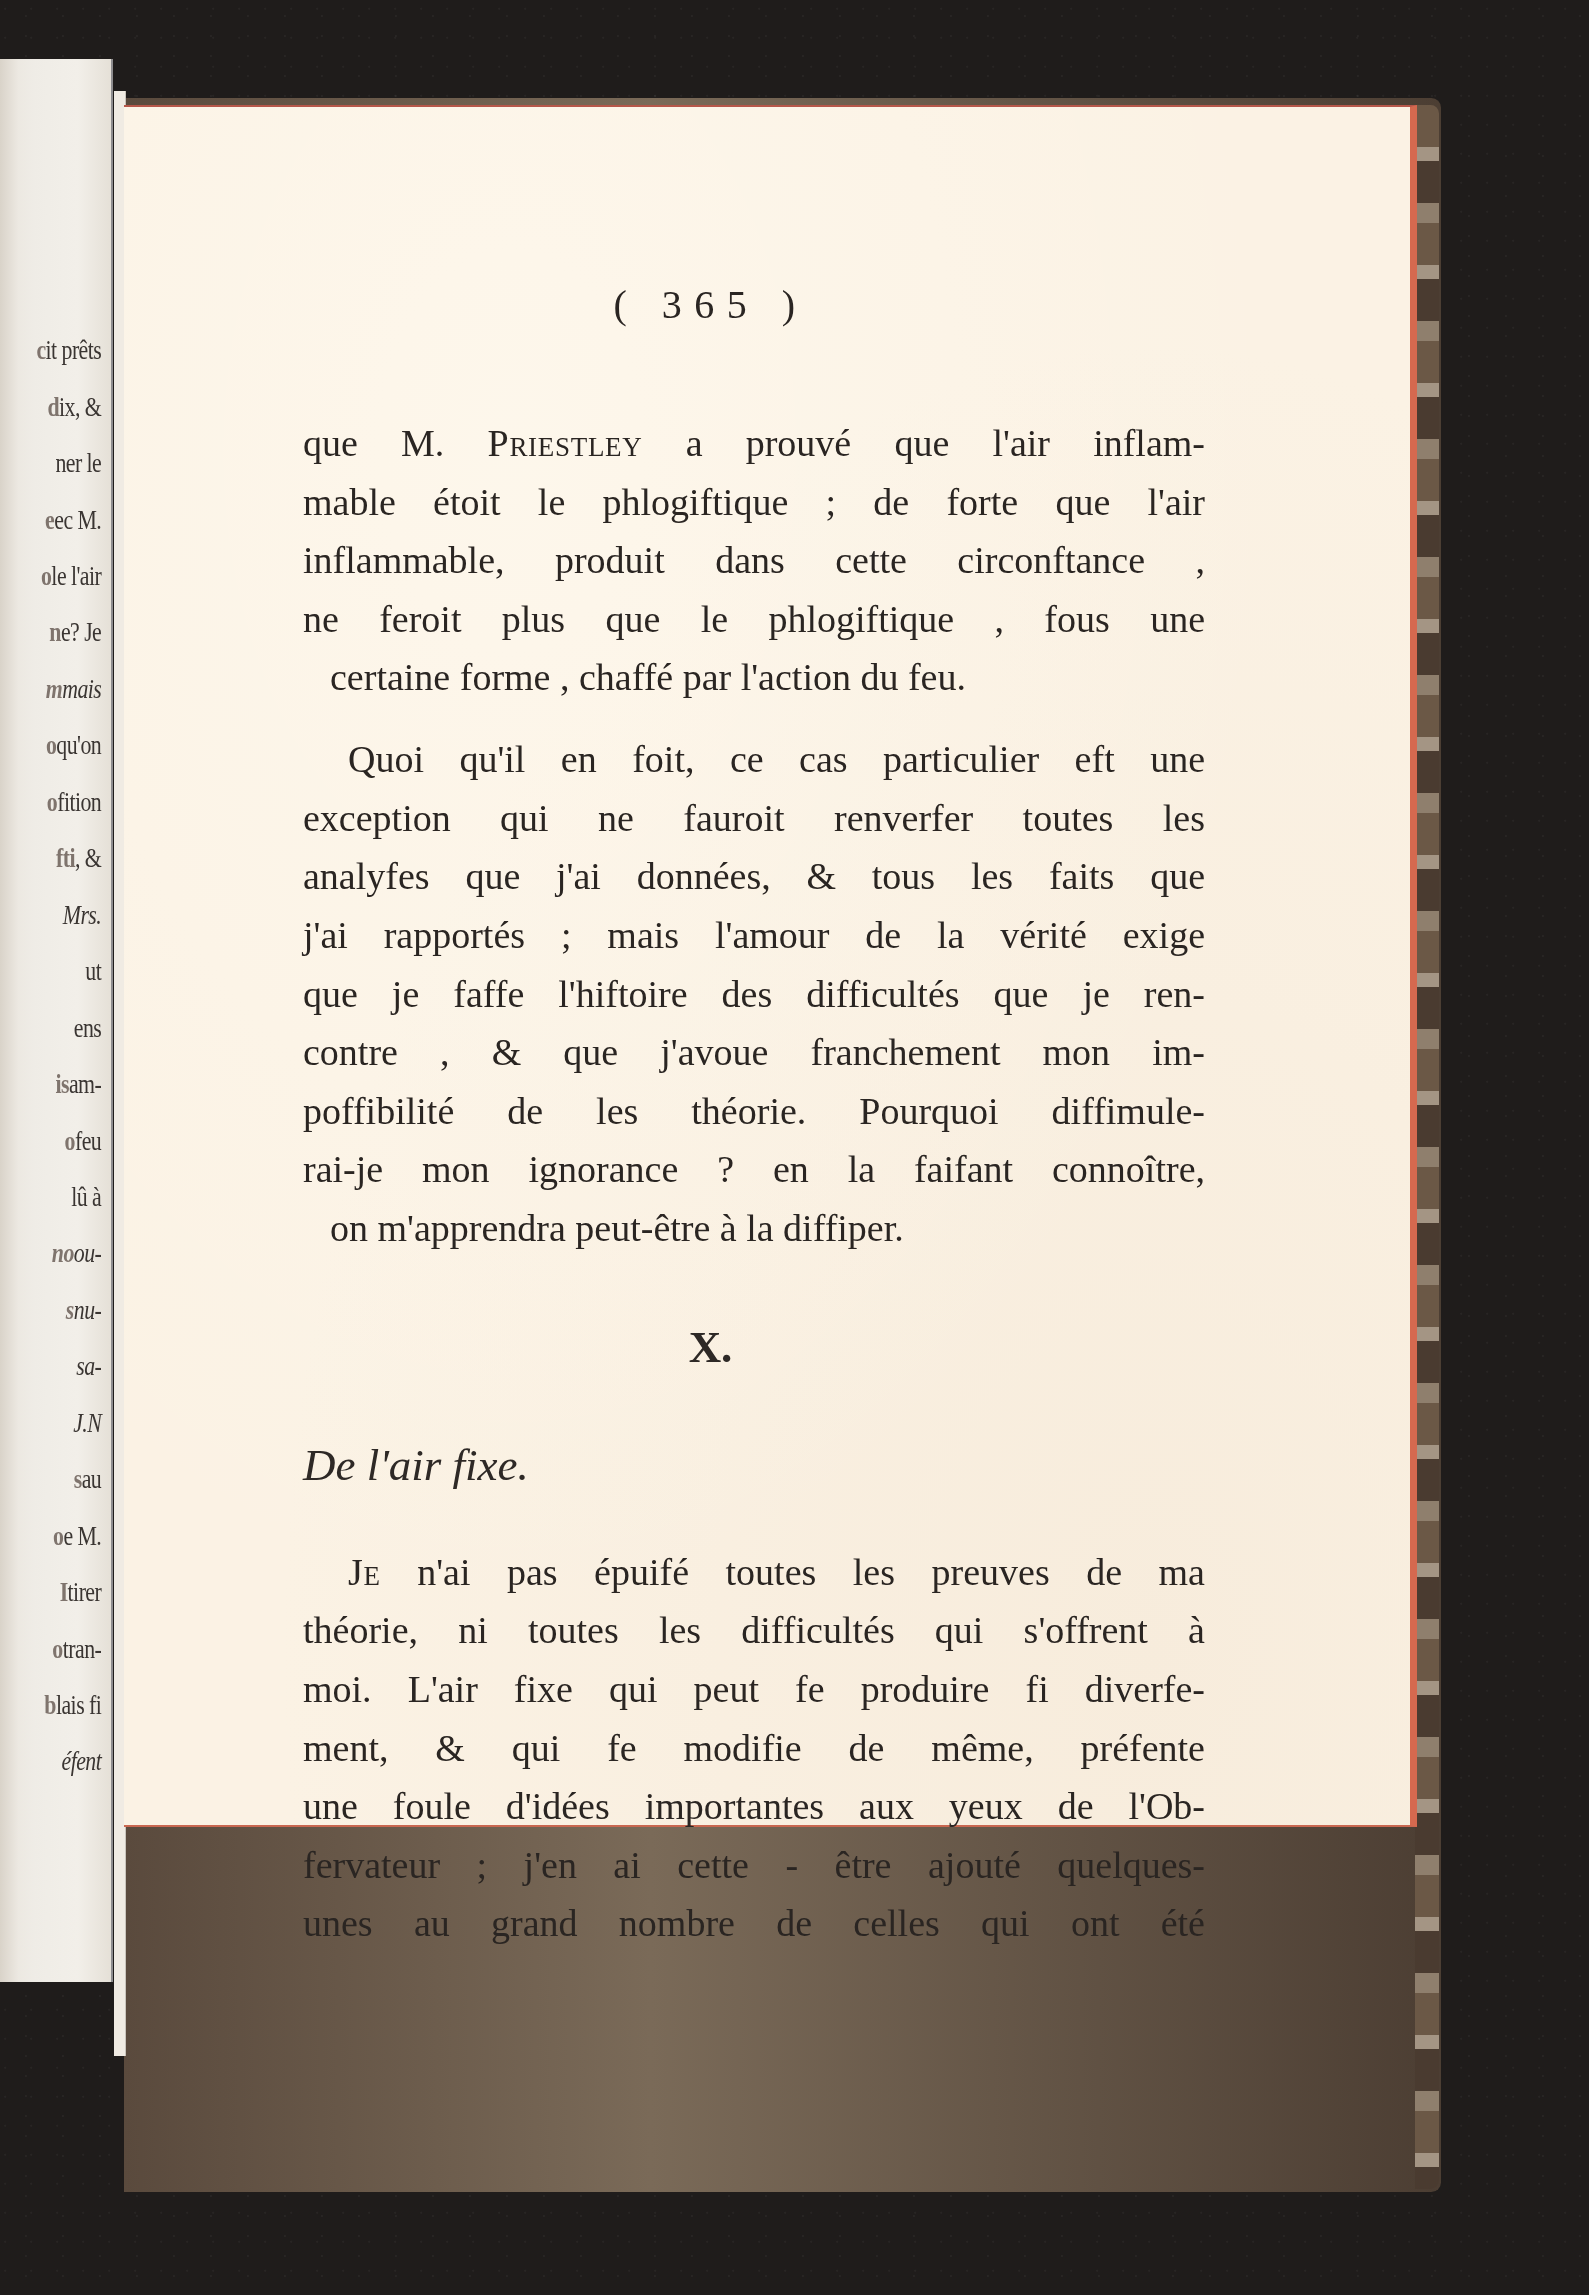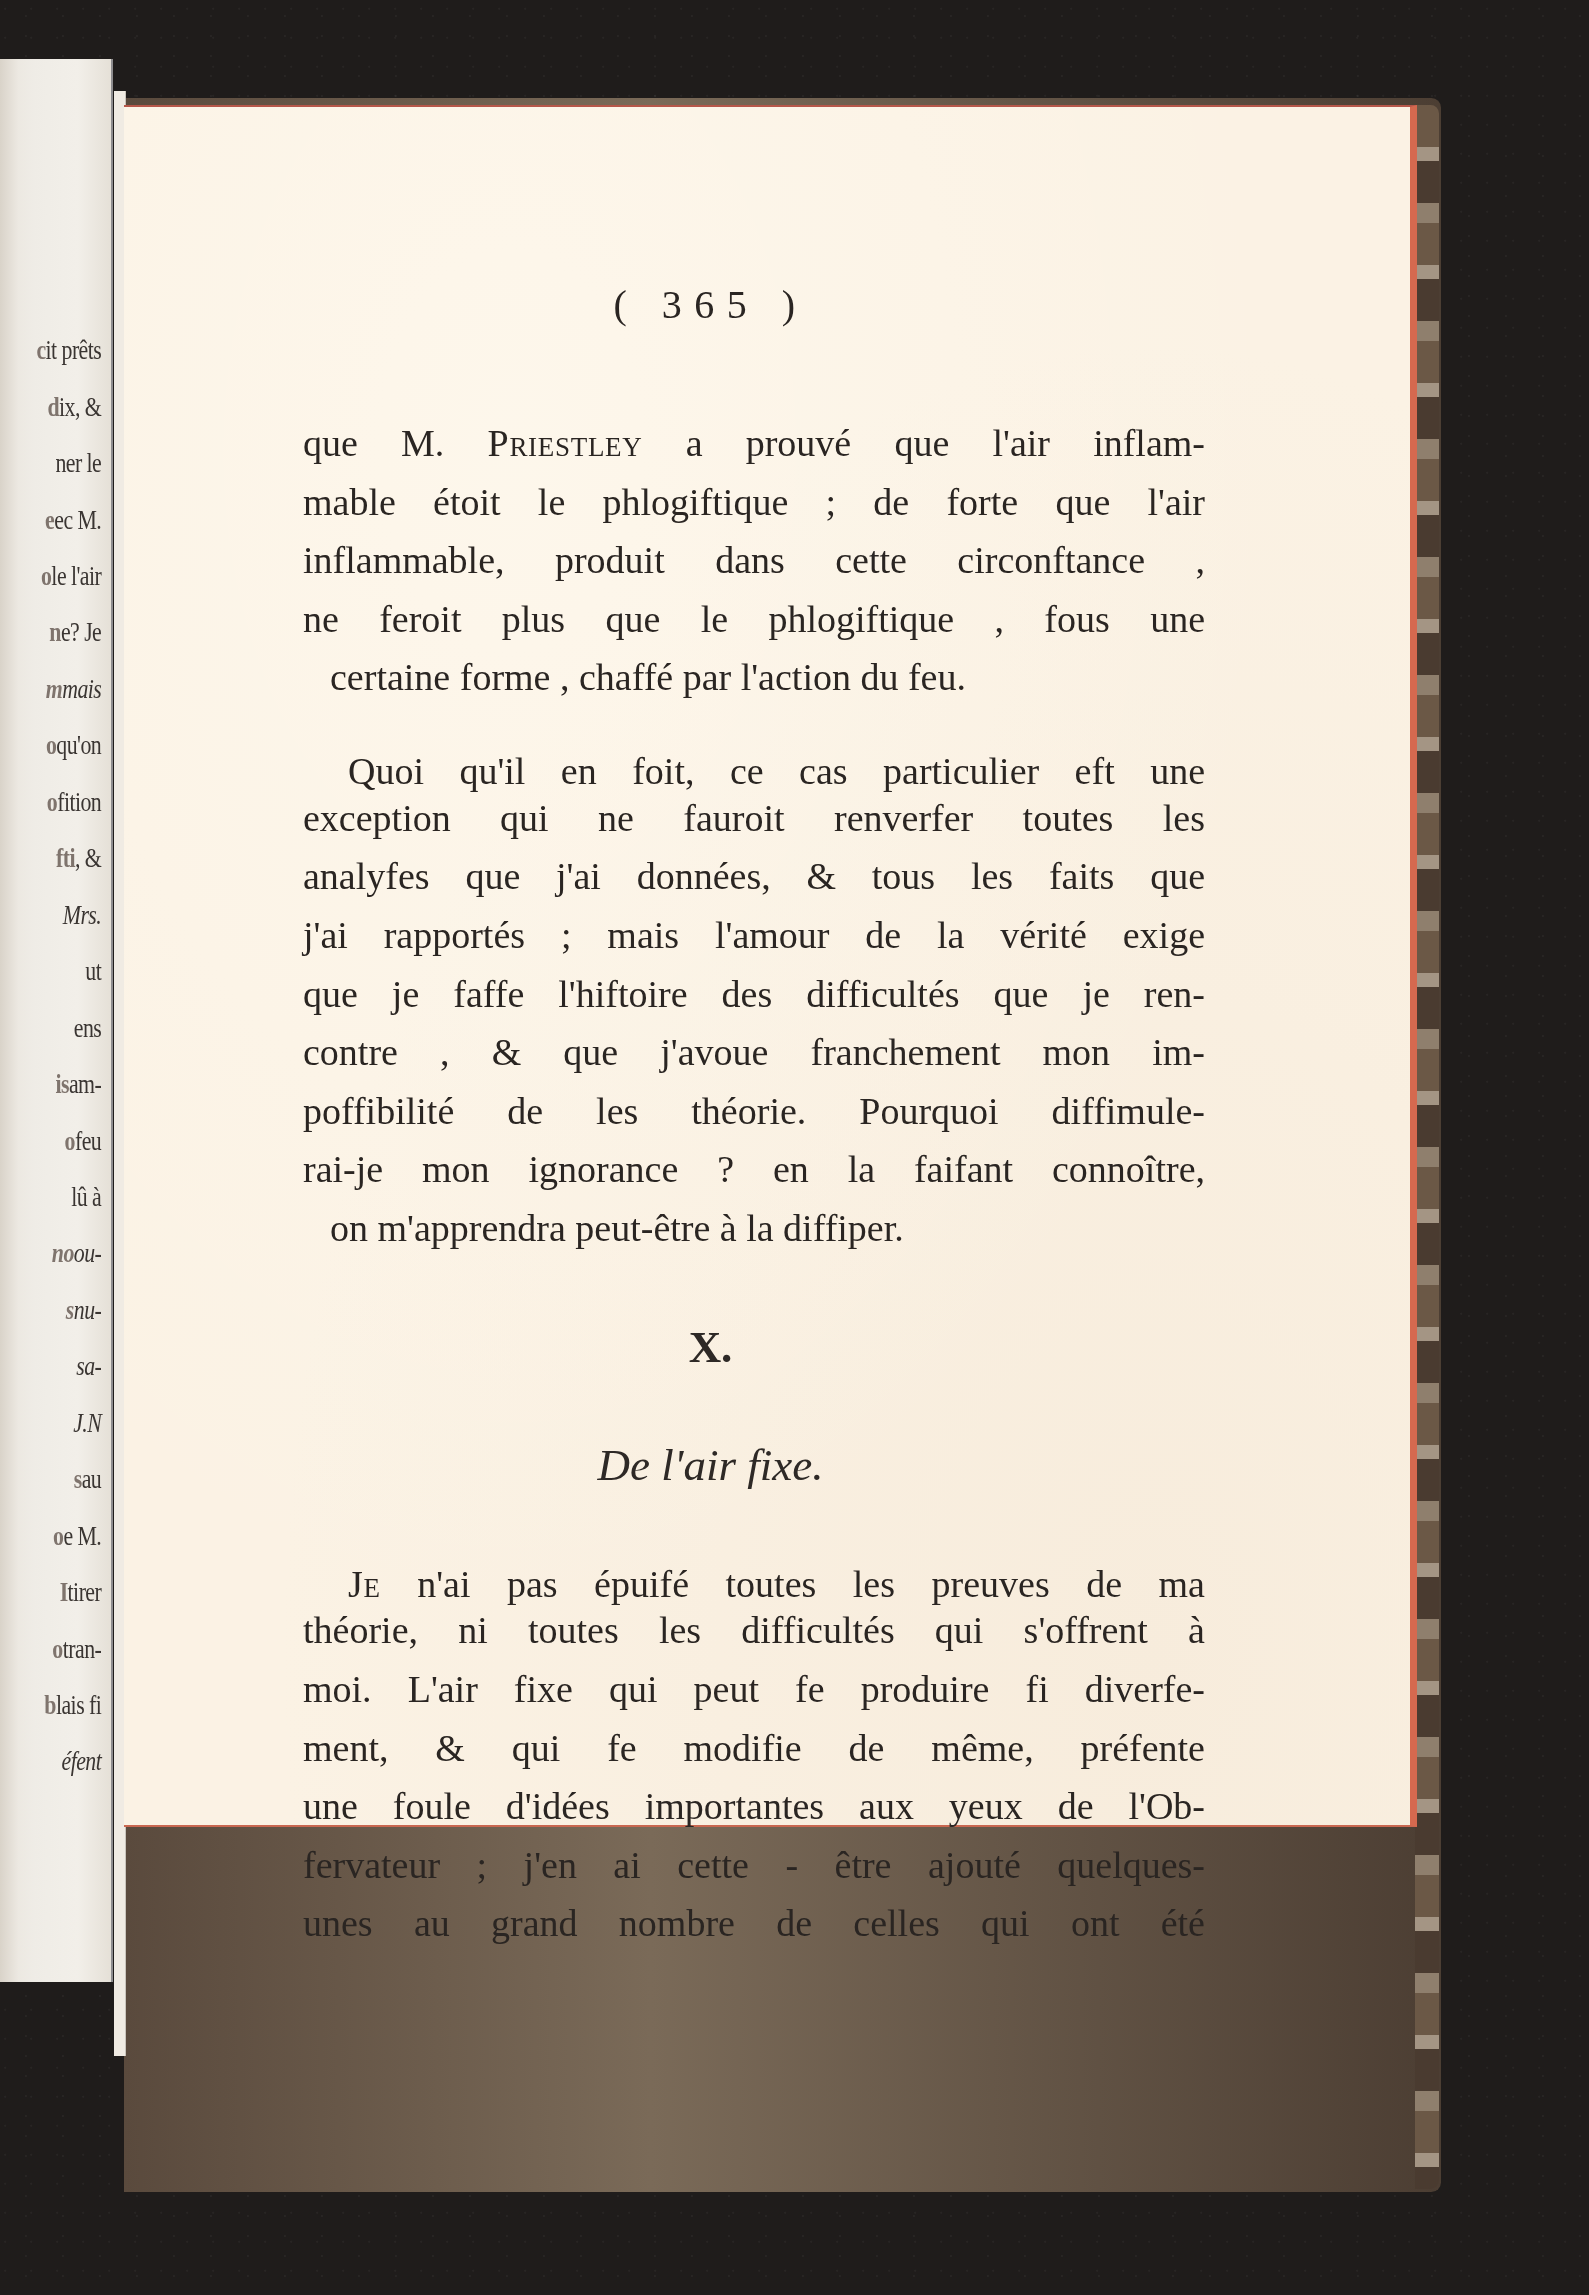"Quoi qu'il en foit, ce" .line.indent { margin-top: 12px -> none }
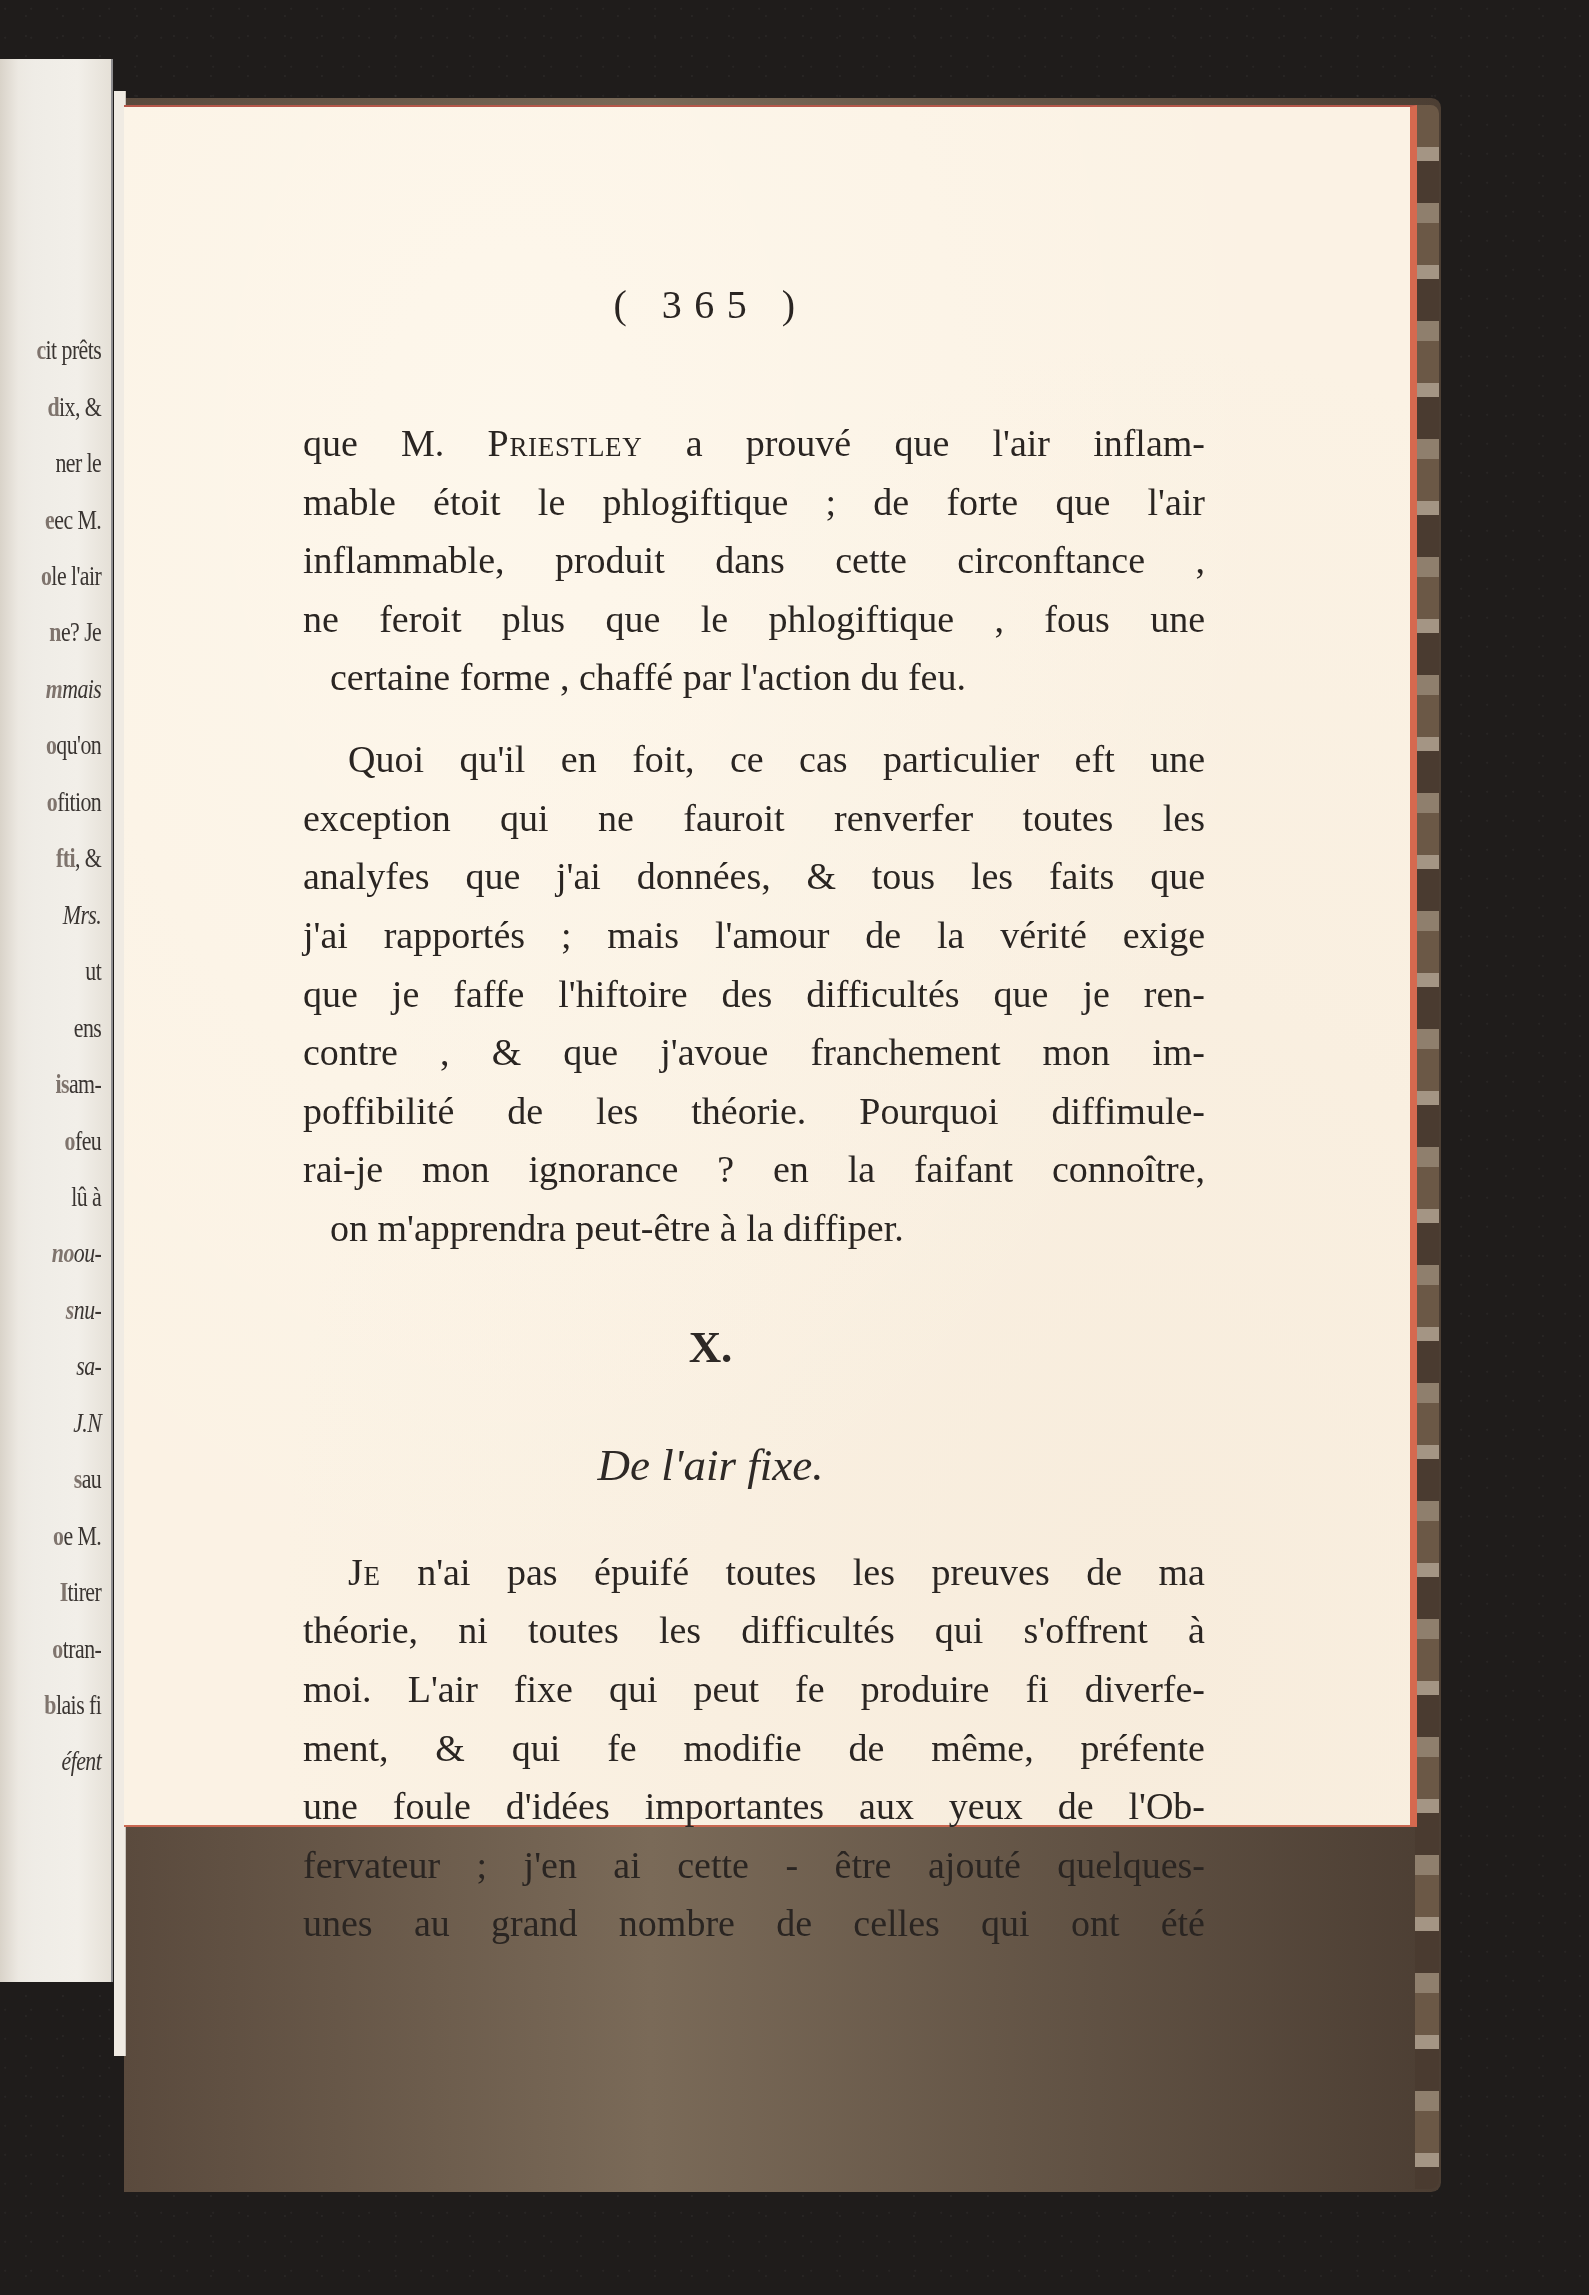"De l'air fixe." .section-title { text-align: center -> left }
